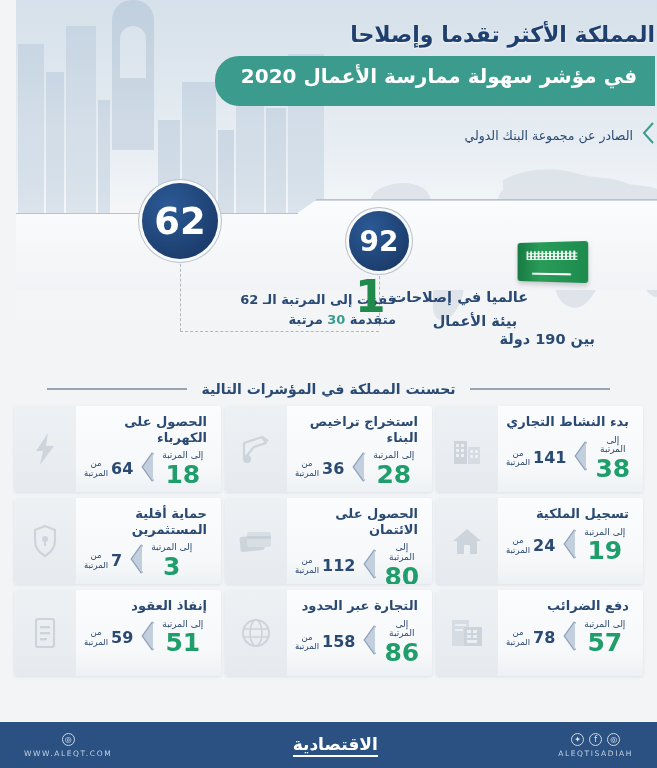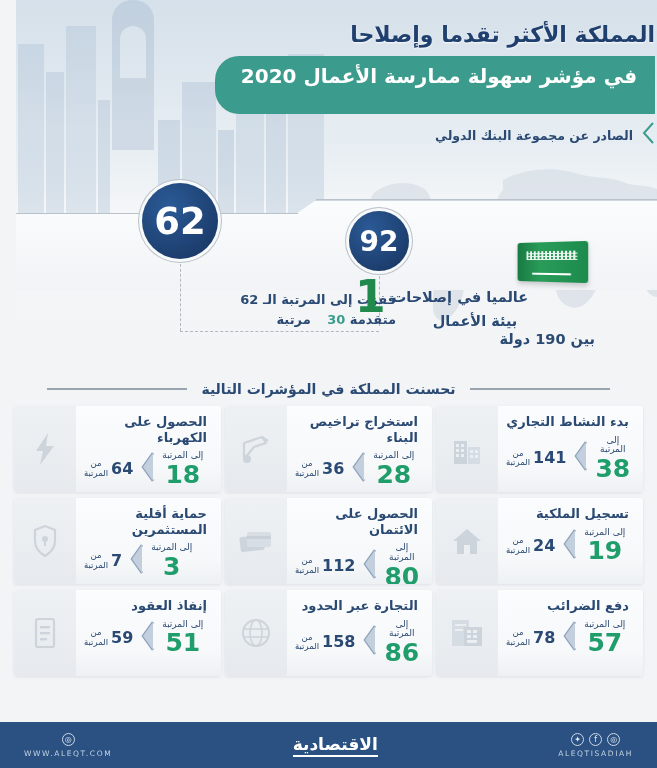"في مؤشر سهولة ممارسة الأعمال" .title-band { padding: 8px 18px 26px 26px -> 8px 18px 18px 26px }
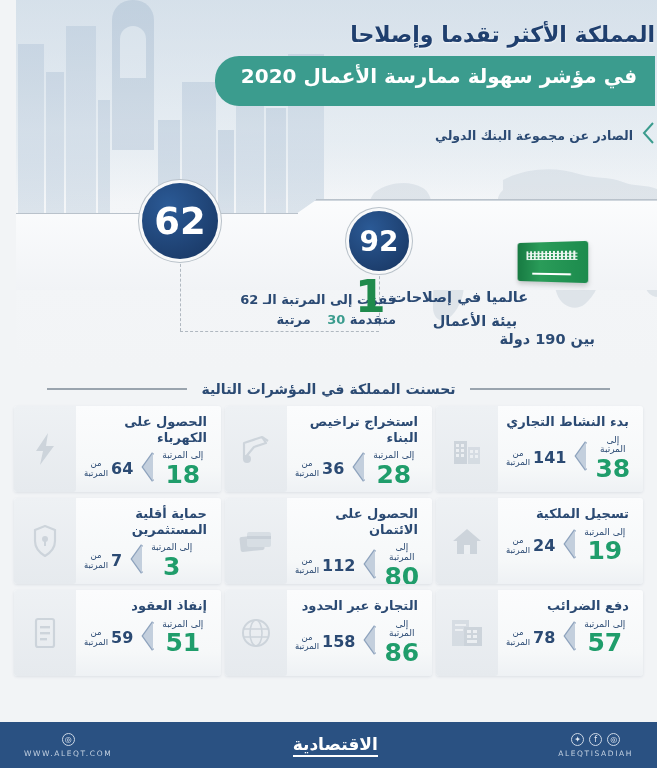"الصادر عن مجموعة البنك الدولي" .subtitle-txt { font-weight: bold -> normal }
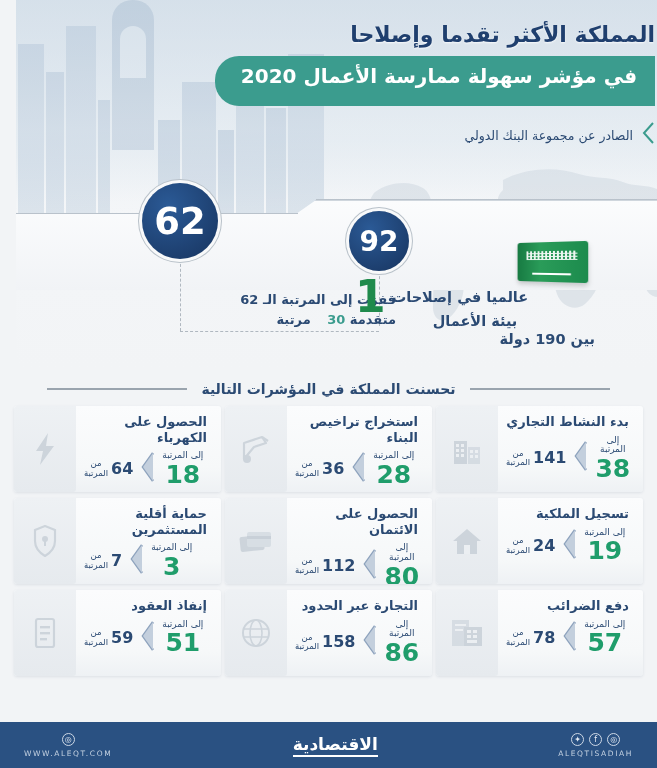"30" .jump-txt .l2 .g { margin-left: 12px -> none }
